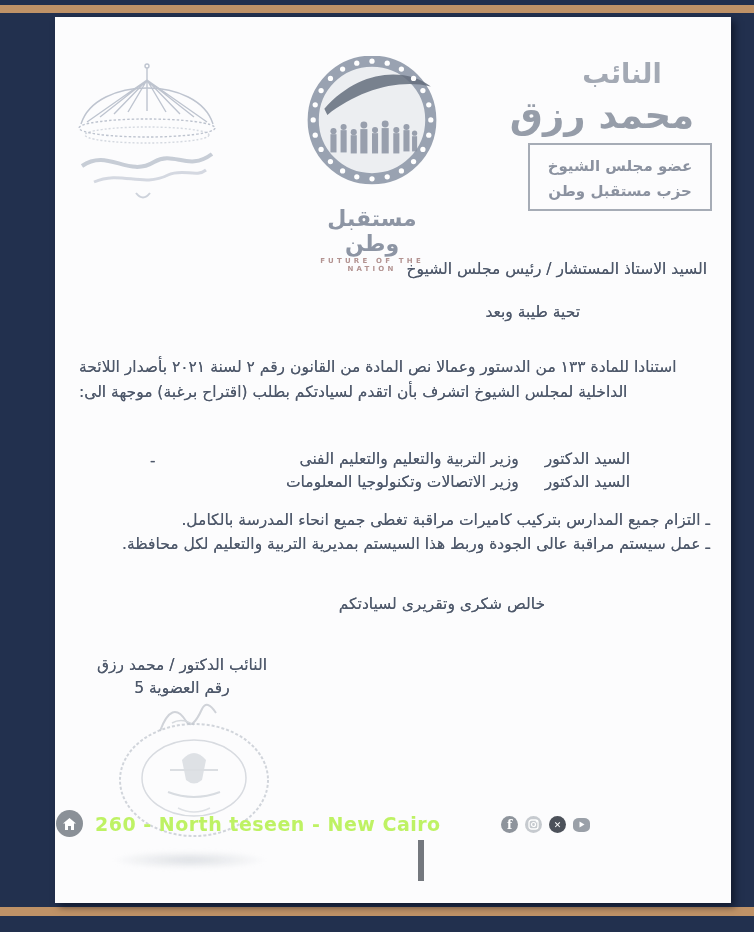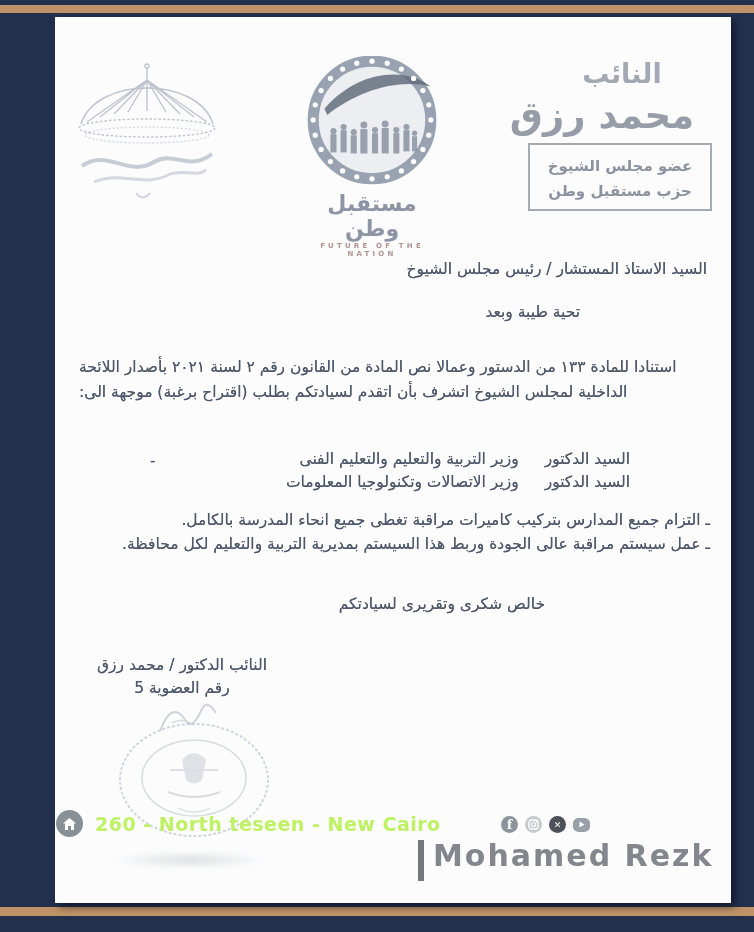"مستقبل وطن" .party-logo .ar { margin-top: 1px -> 16px }
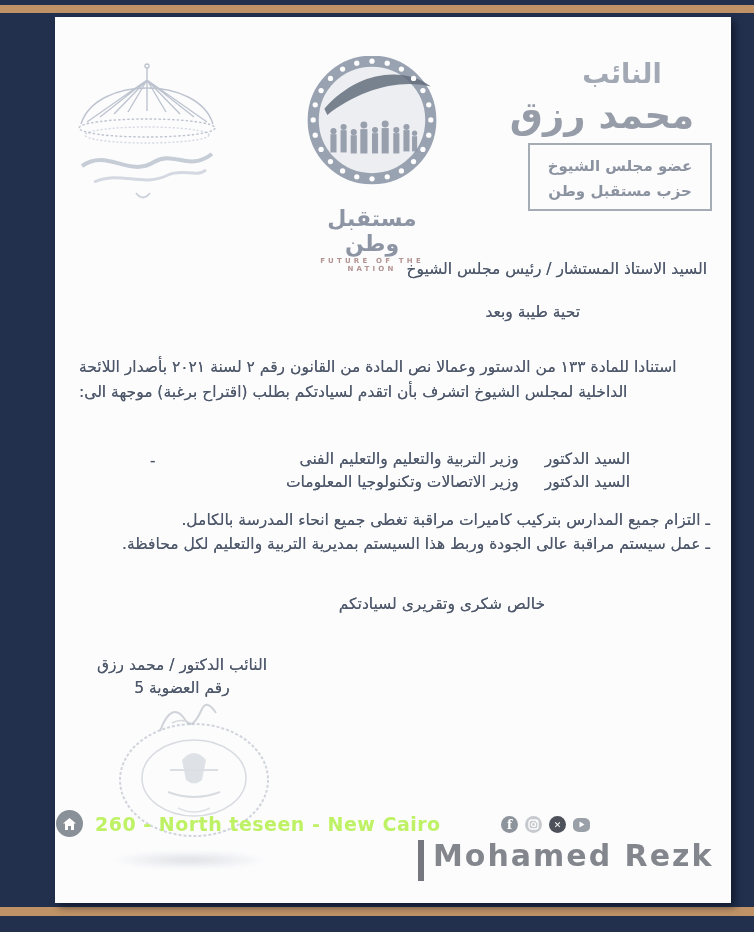"Mohamed Rezk" span.nm { html: <span>Mohamed Rezk</span> -> none }
